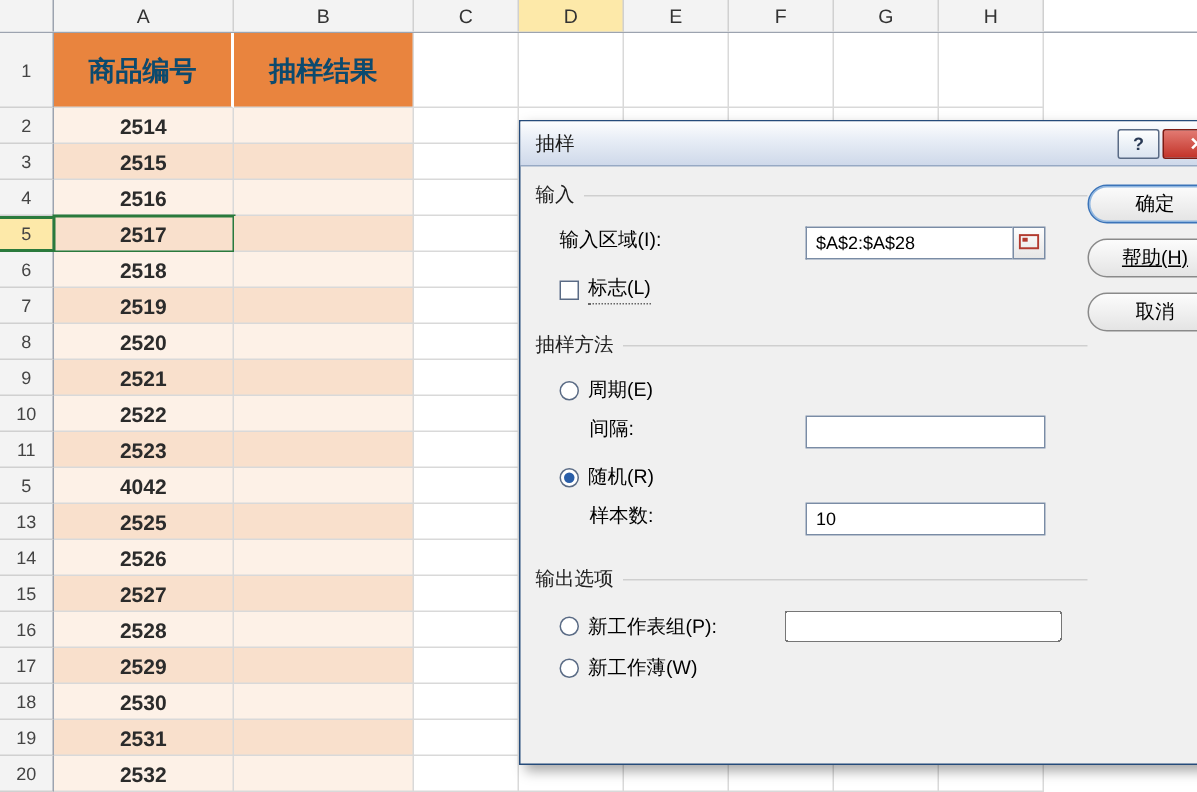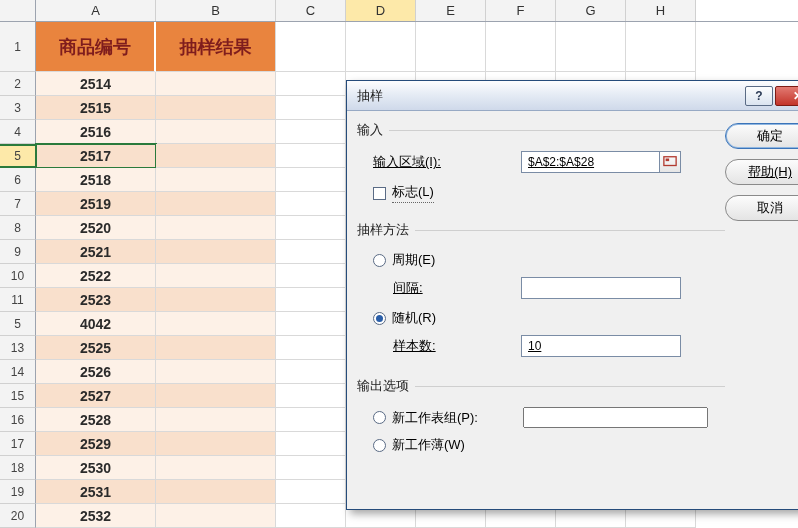"商品编号" .row.header-row .cell.colA, .row.header-row .cell.colB { color: #7f1d1d -> #0c4a6e }
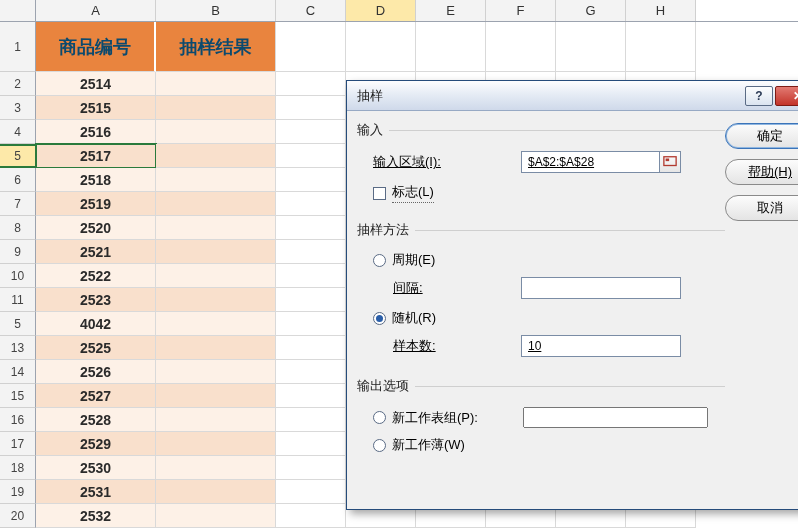"输入区域(I):" .form-row { align-items: center -> flex-start; gap: 8px -> 24px; text-decoration: underline -> none }
